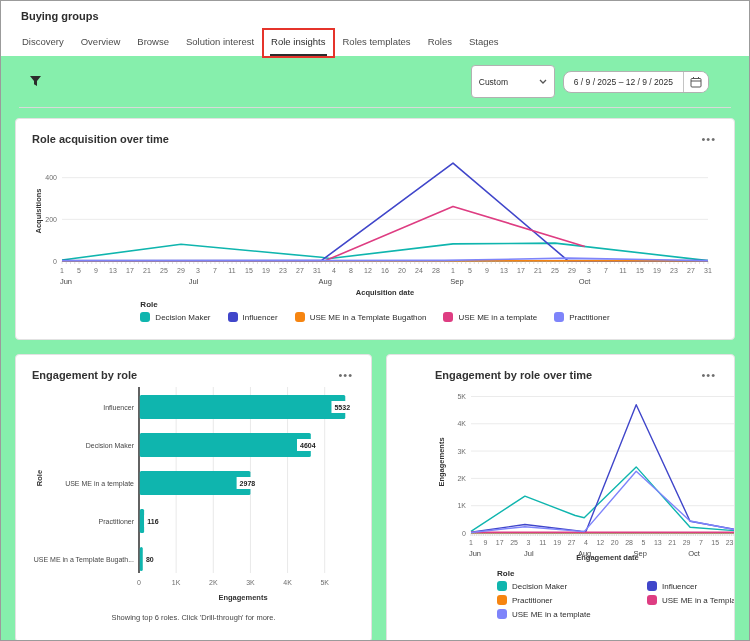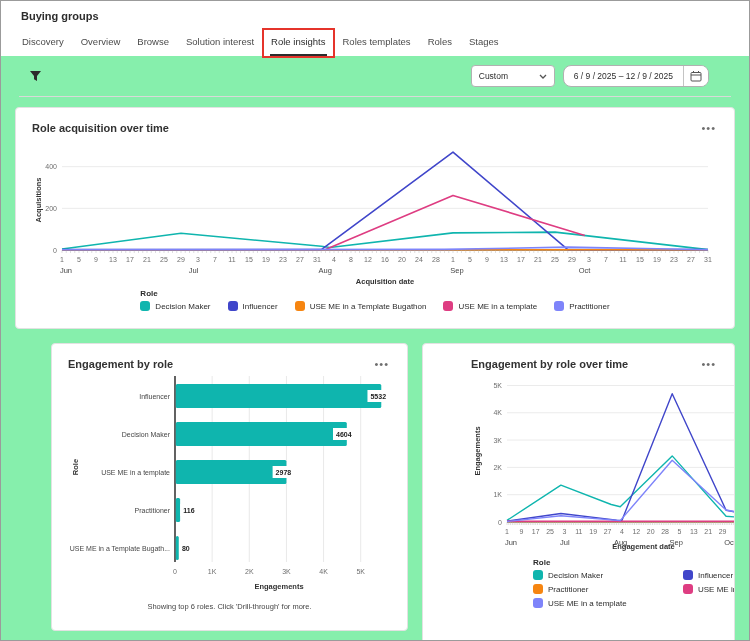"Custom" .select-box { height: 22px -> 33px }
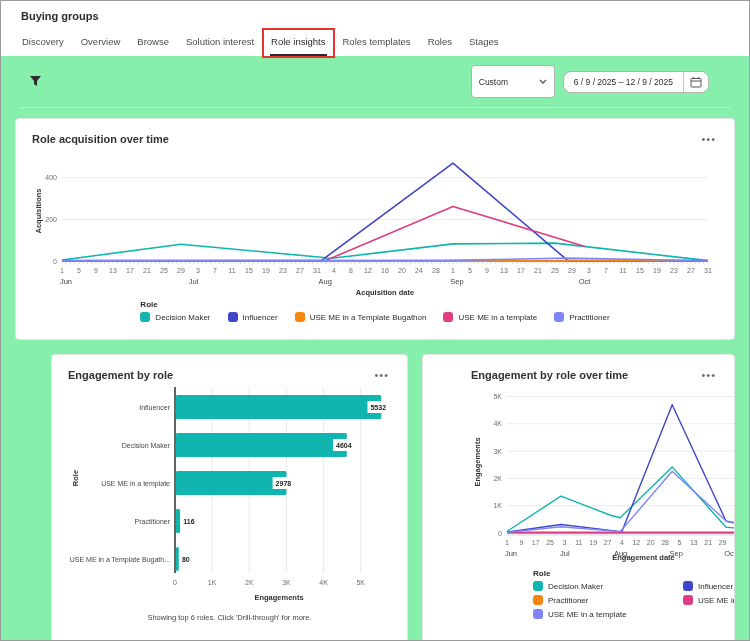"Engagement by role" #card-engagement-bar { margin-left: 36px -> none }
